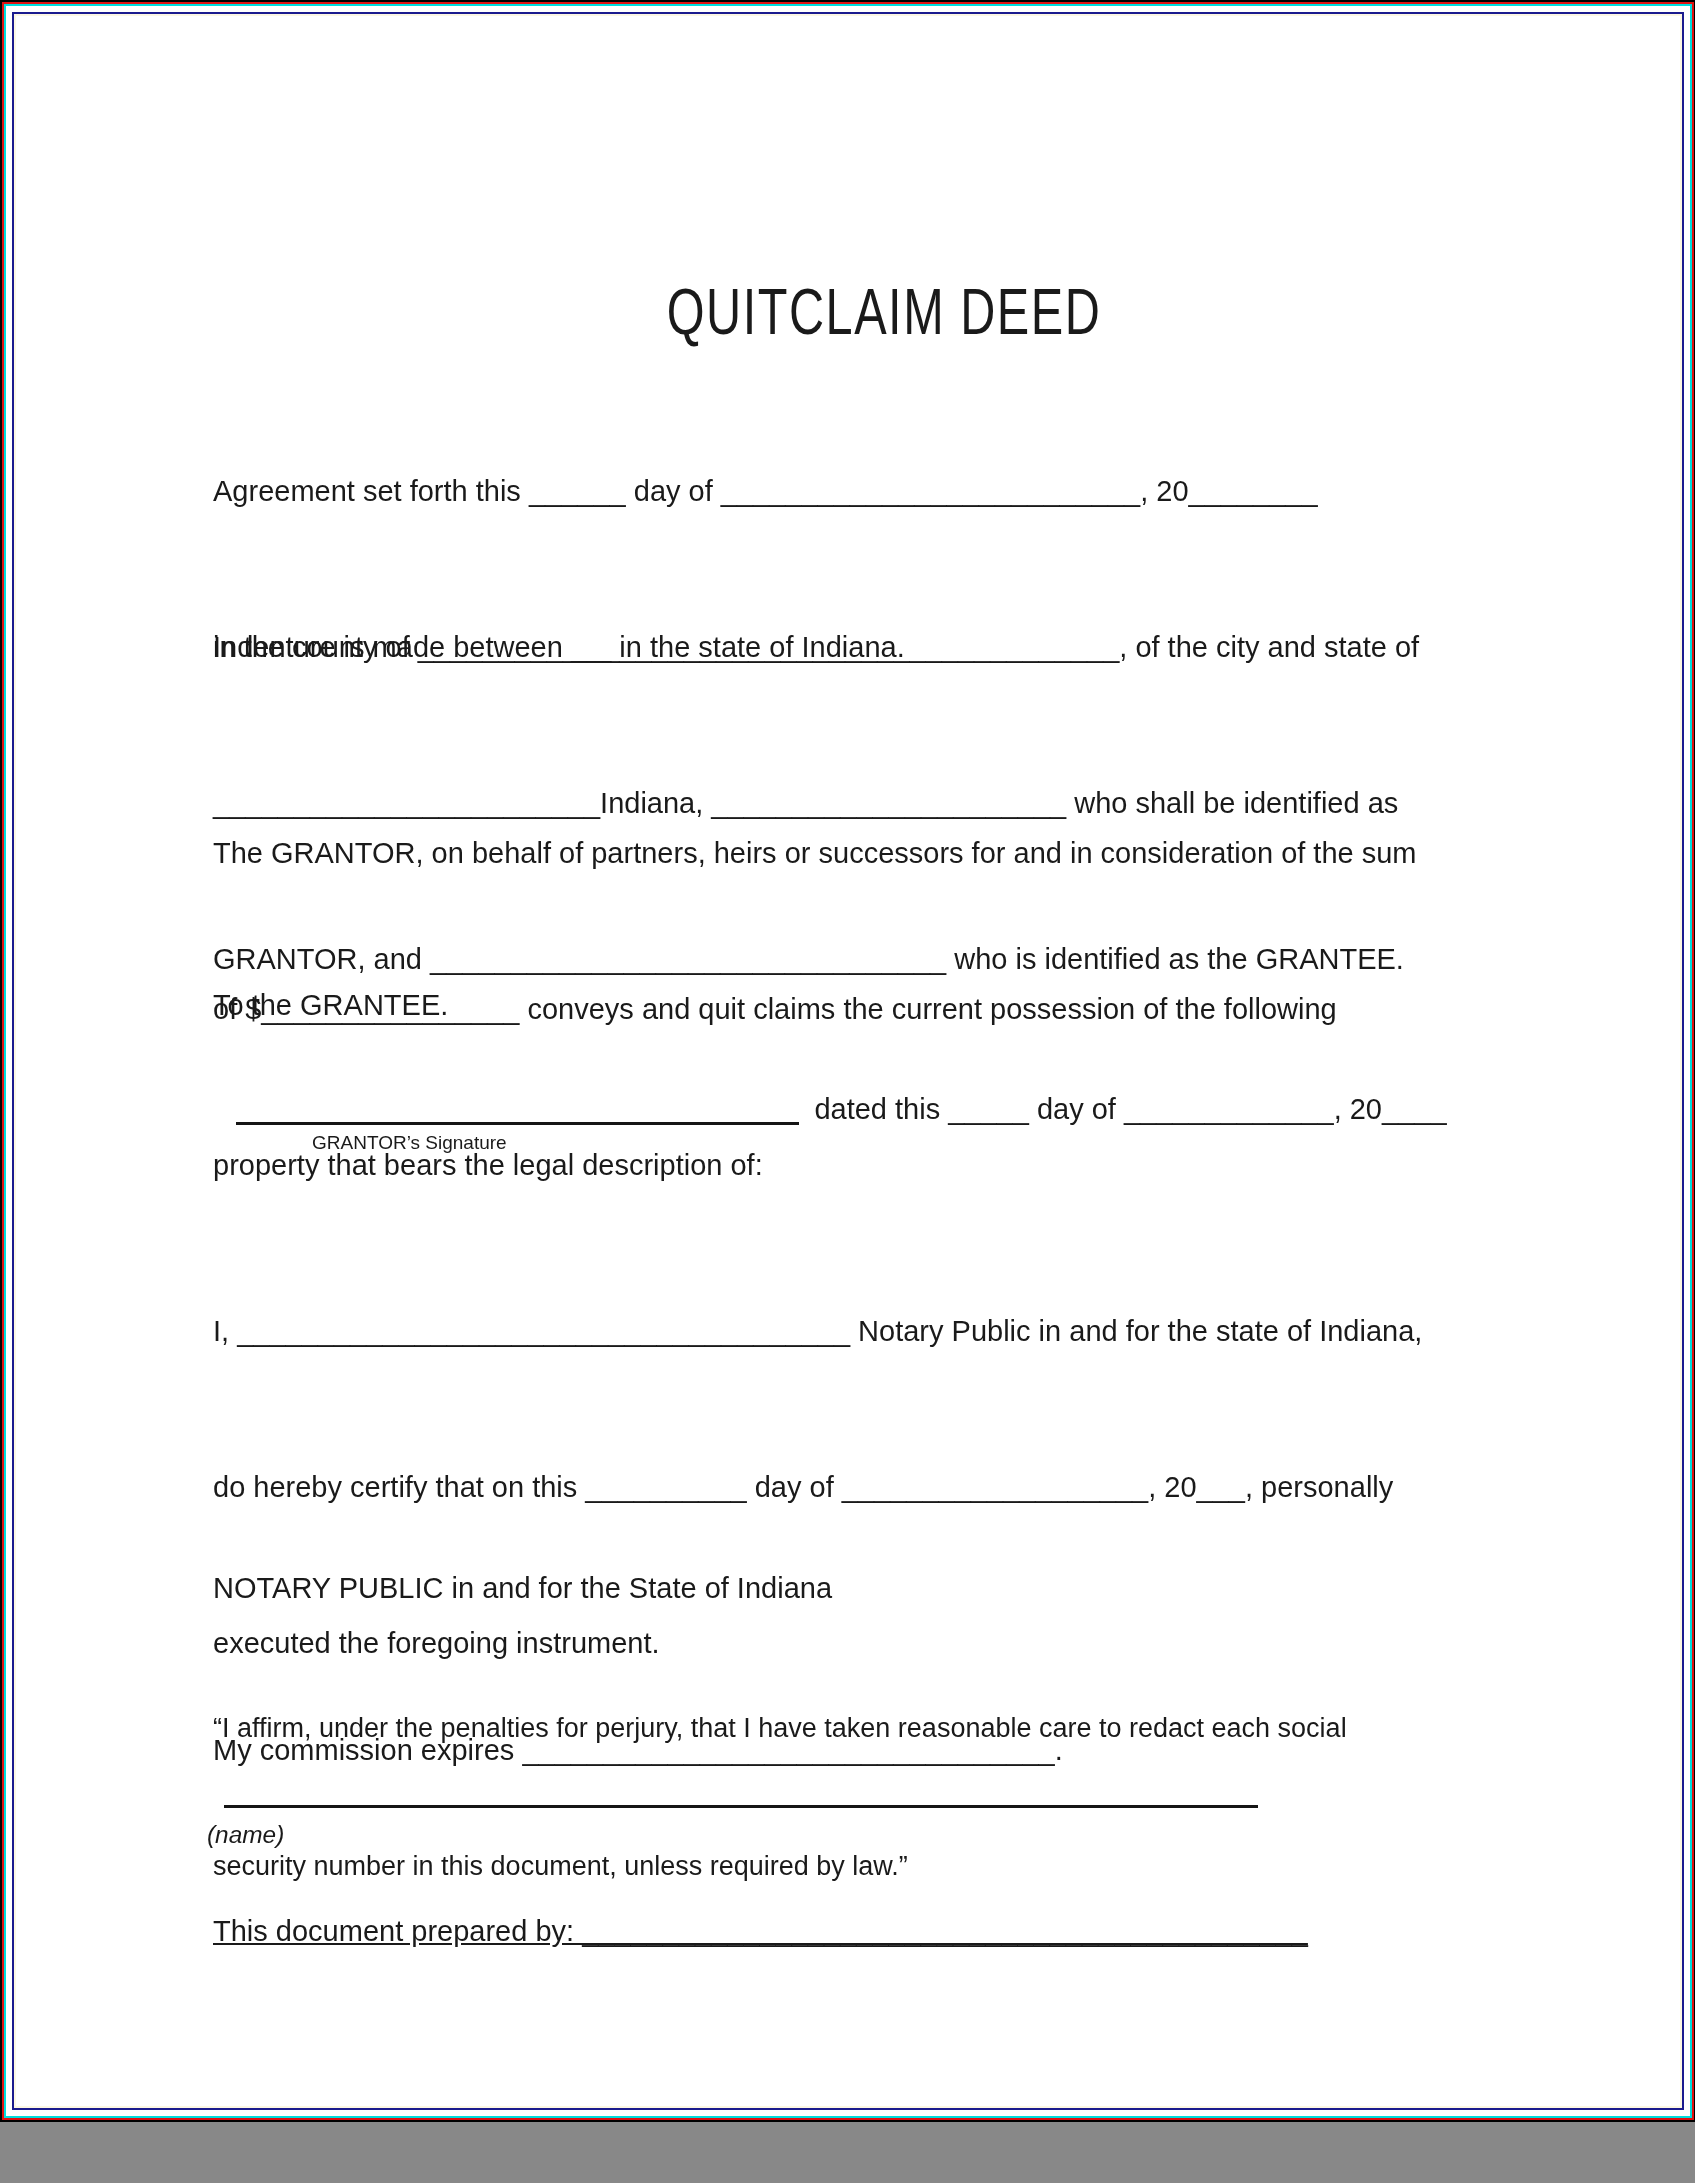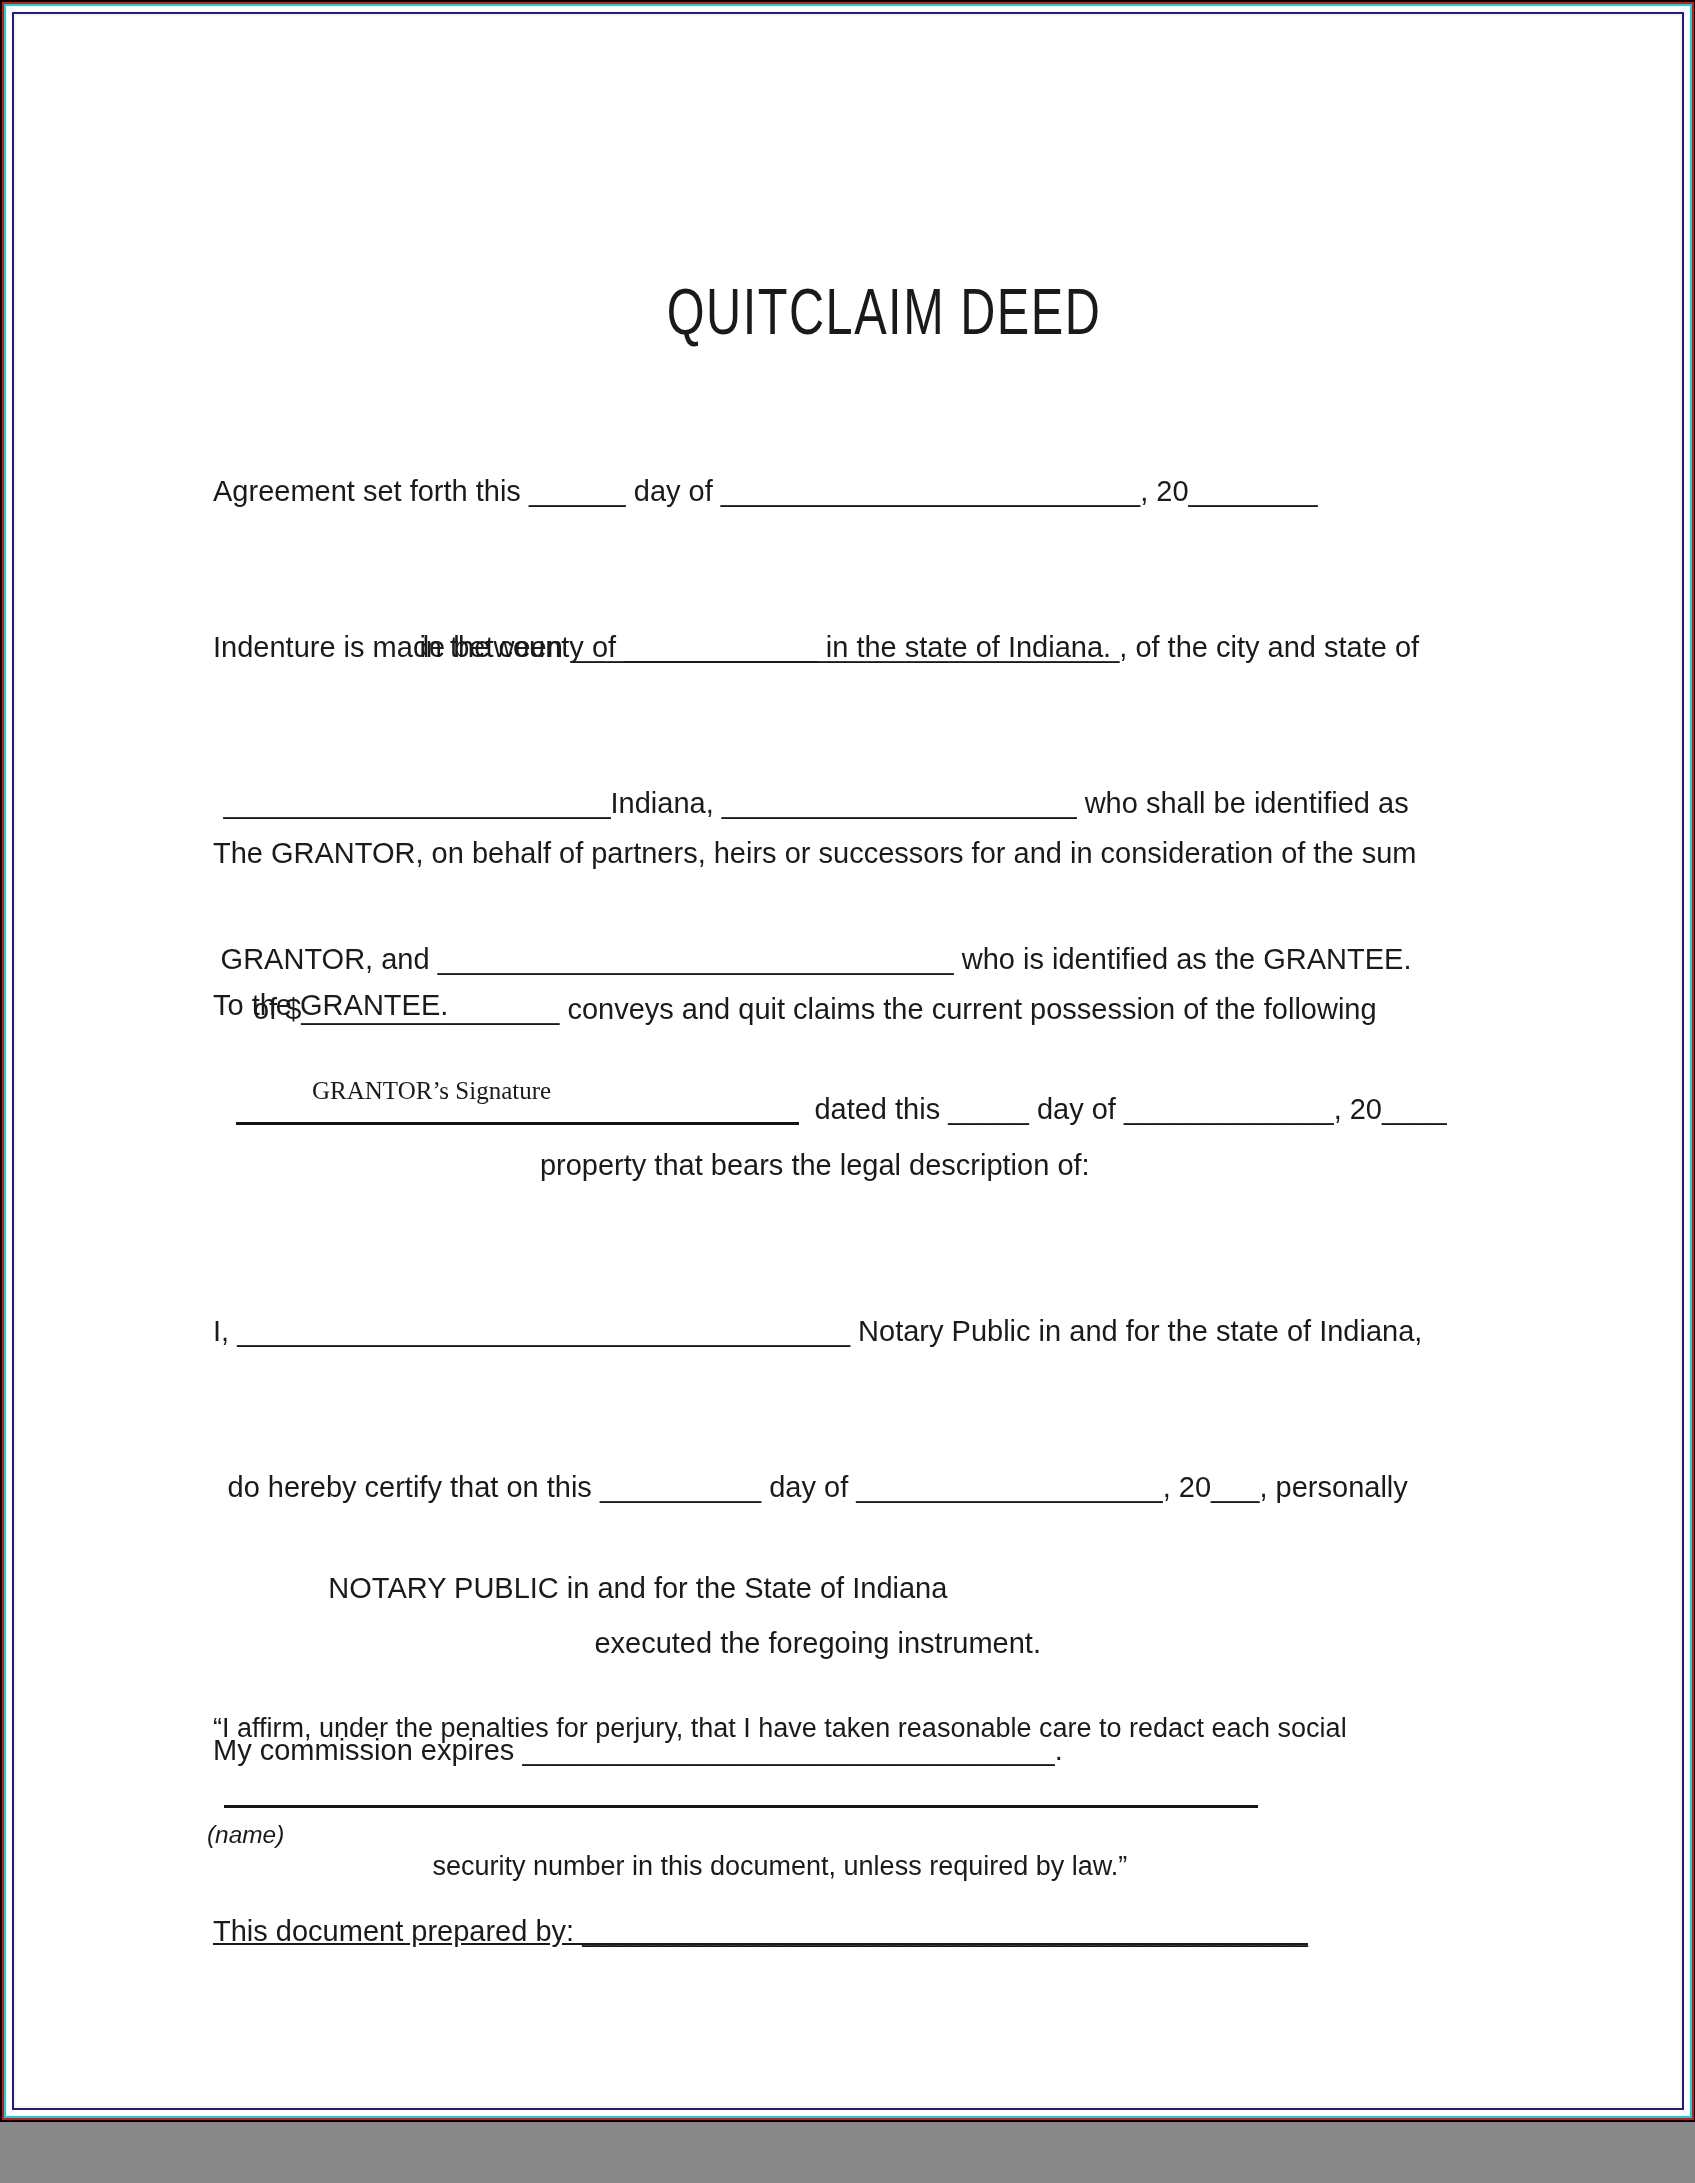"Agreement set forth this ______" .block div { text-align: center -> none }
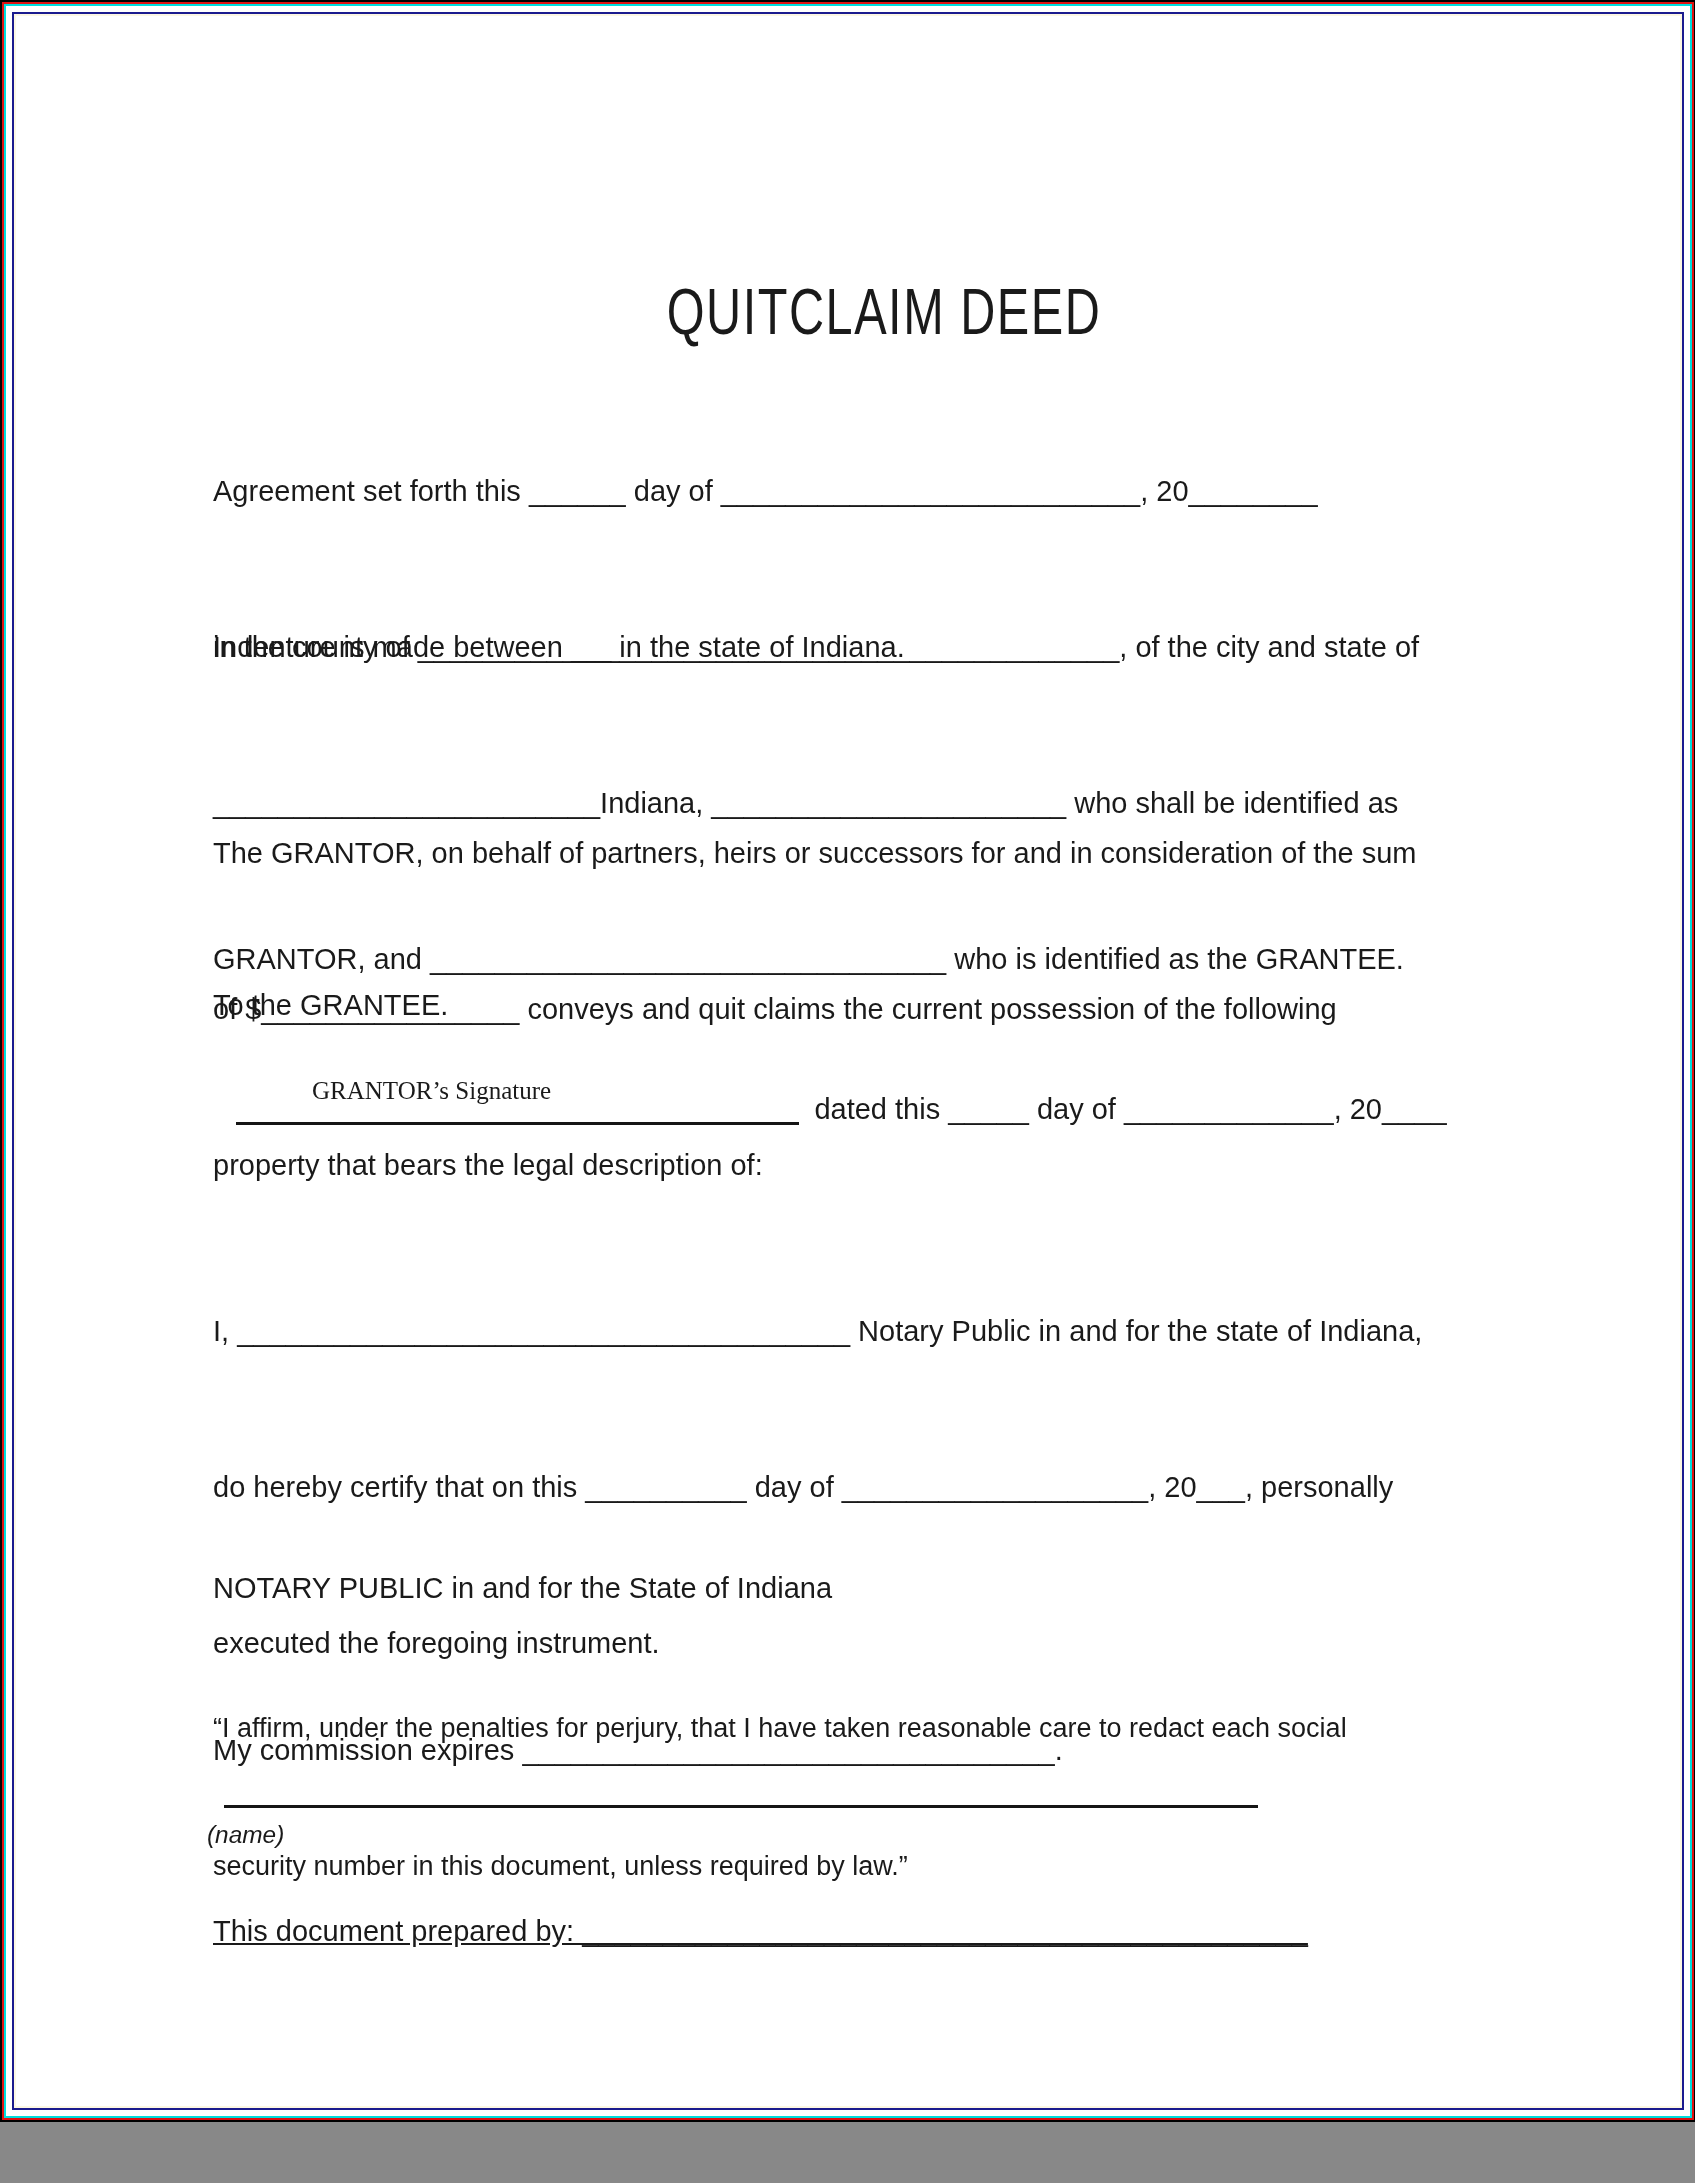"GRANTOR’s Signature" .sig-caption { font-family: Liberation Serif, serif -> none; font-size: 25px -> 19px; top: 1076px -> 1128px }
